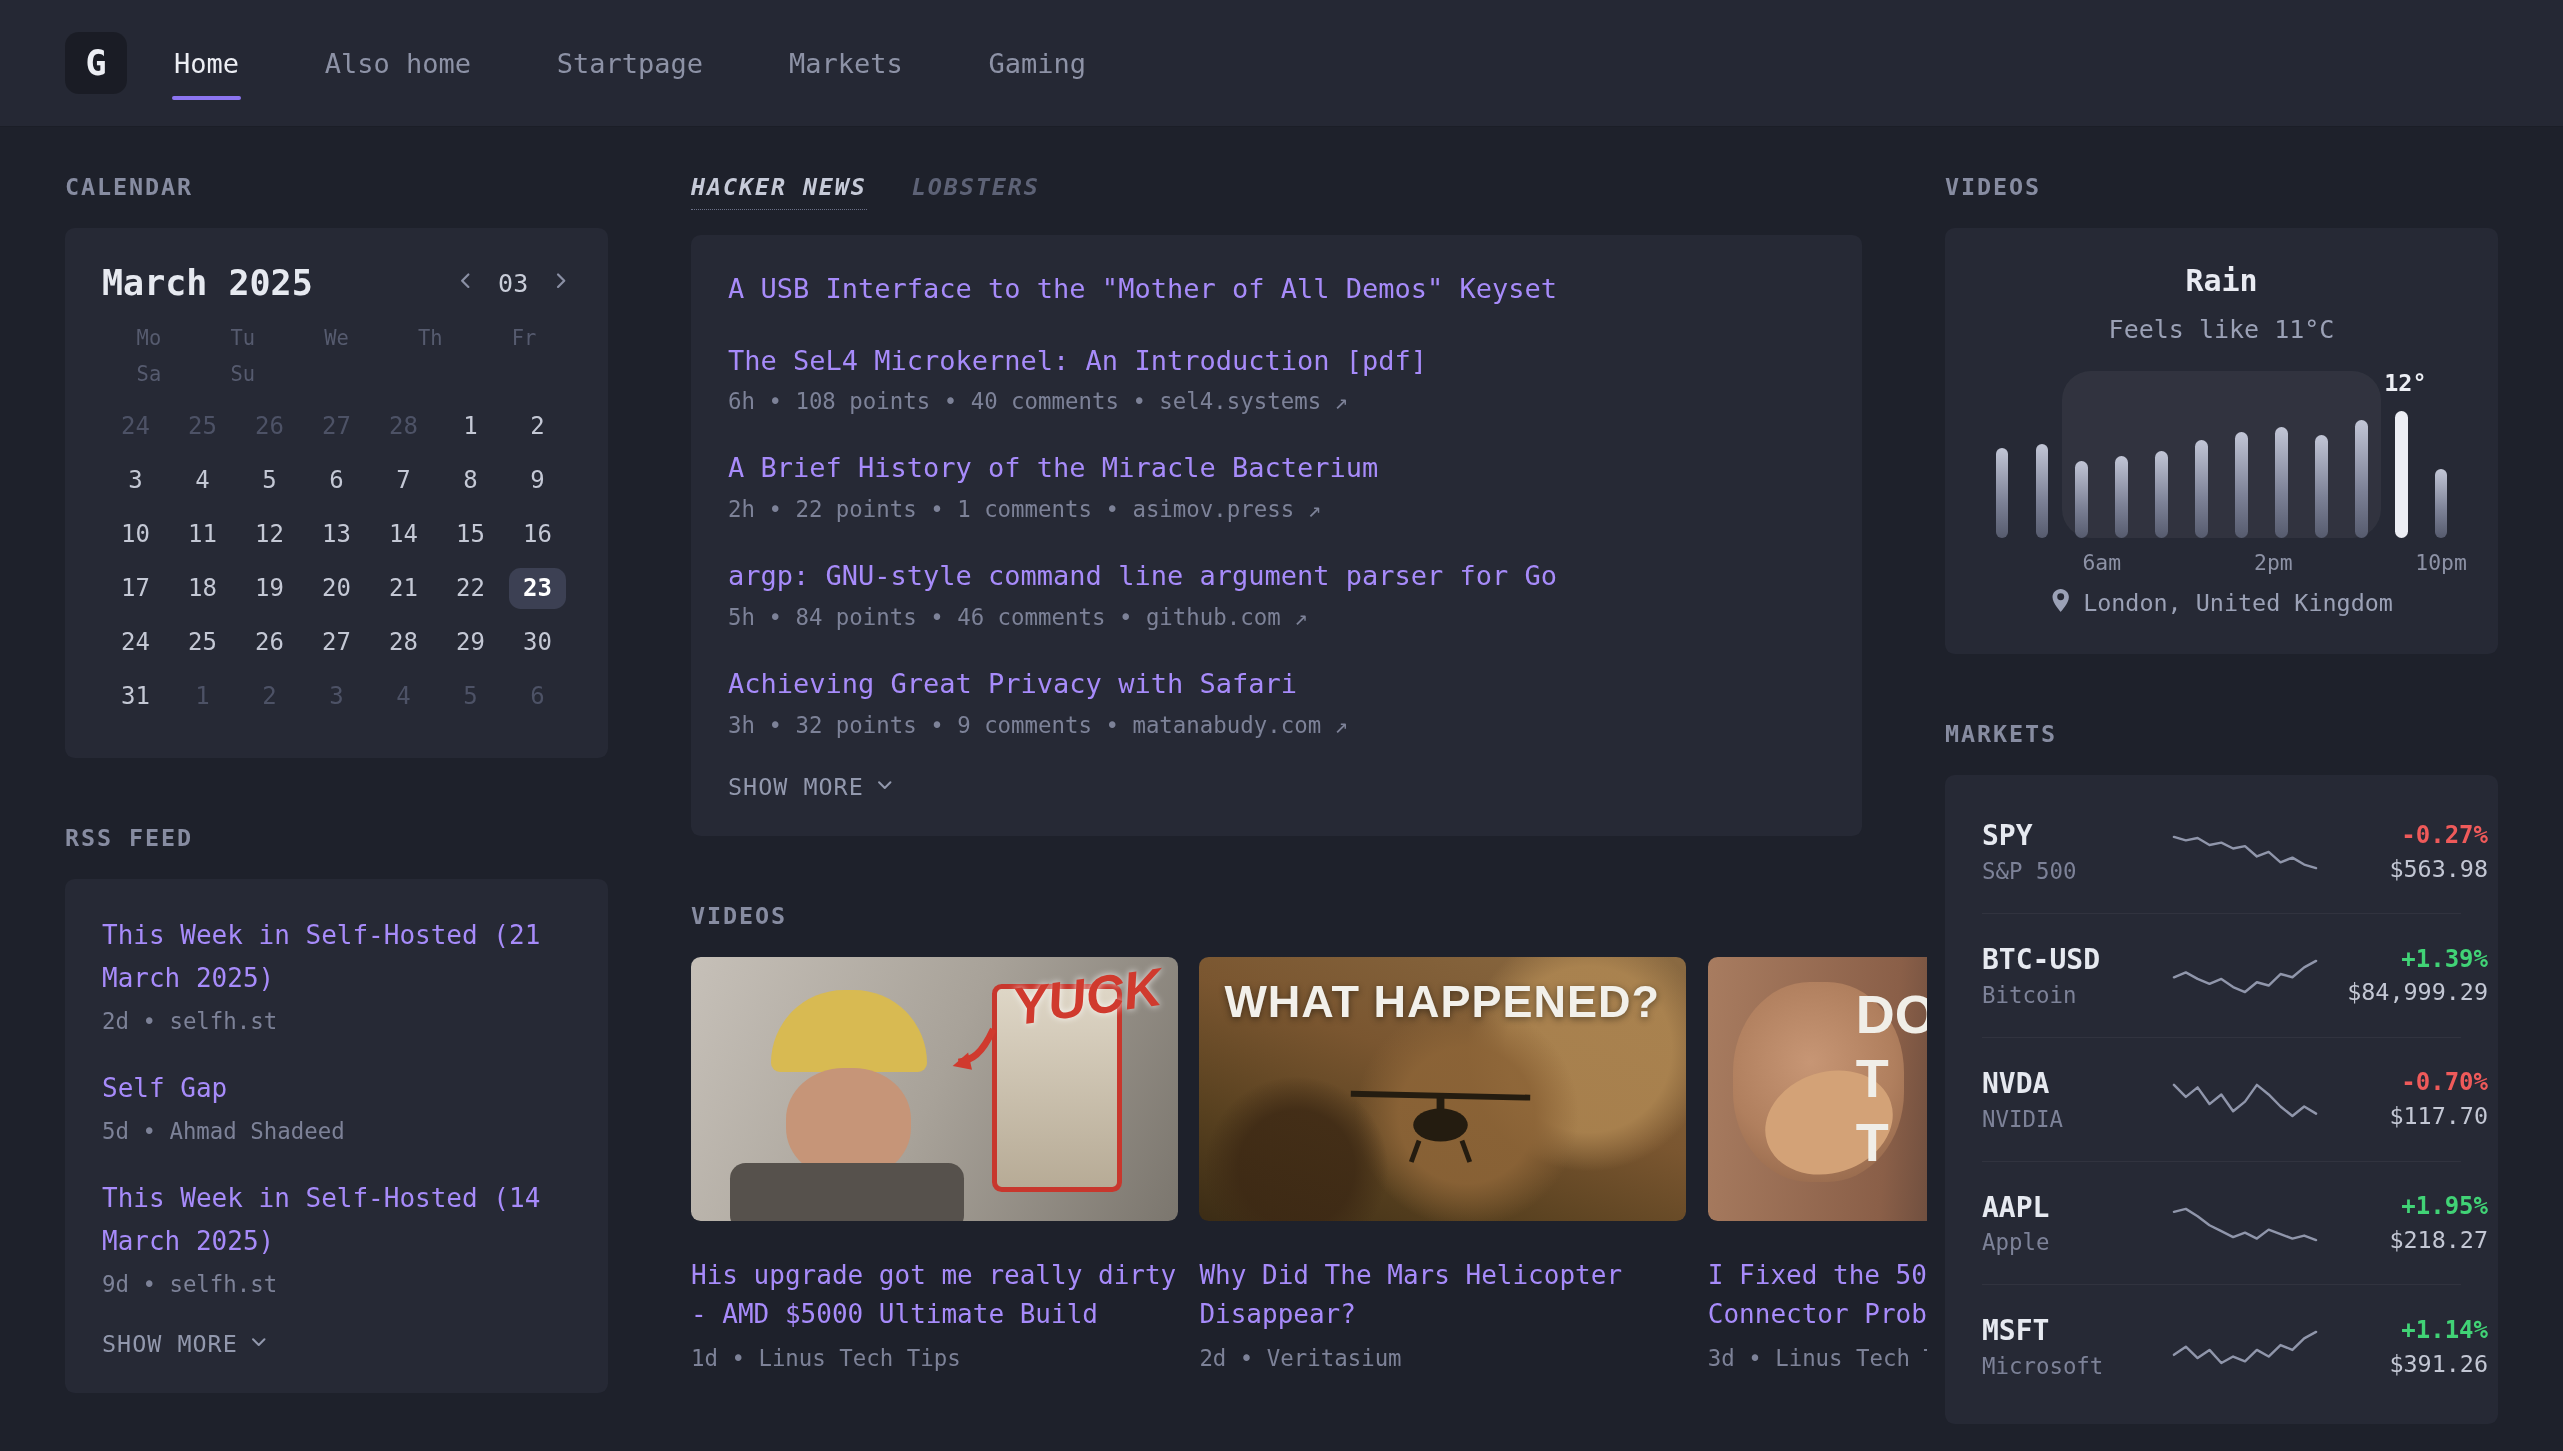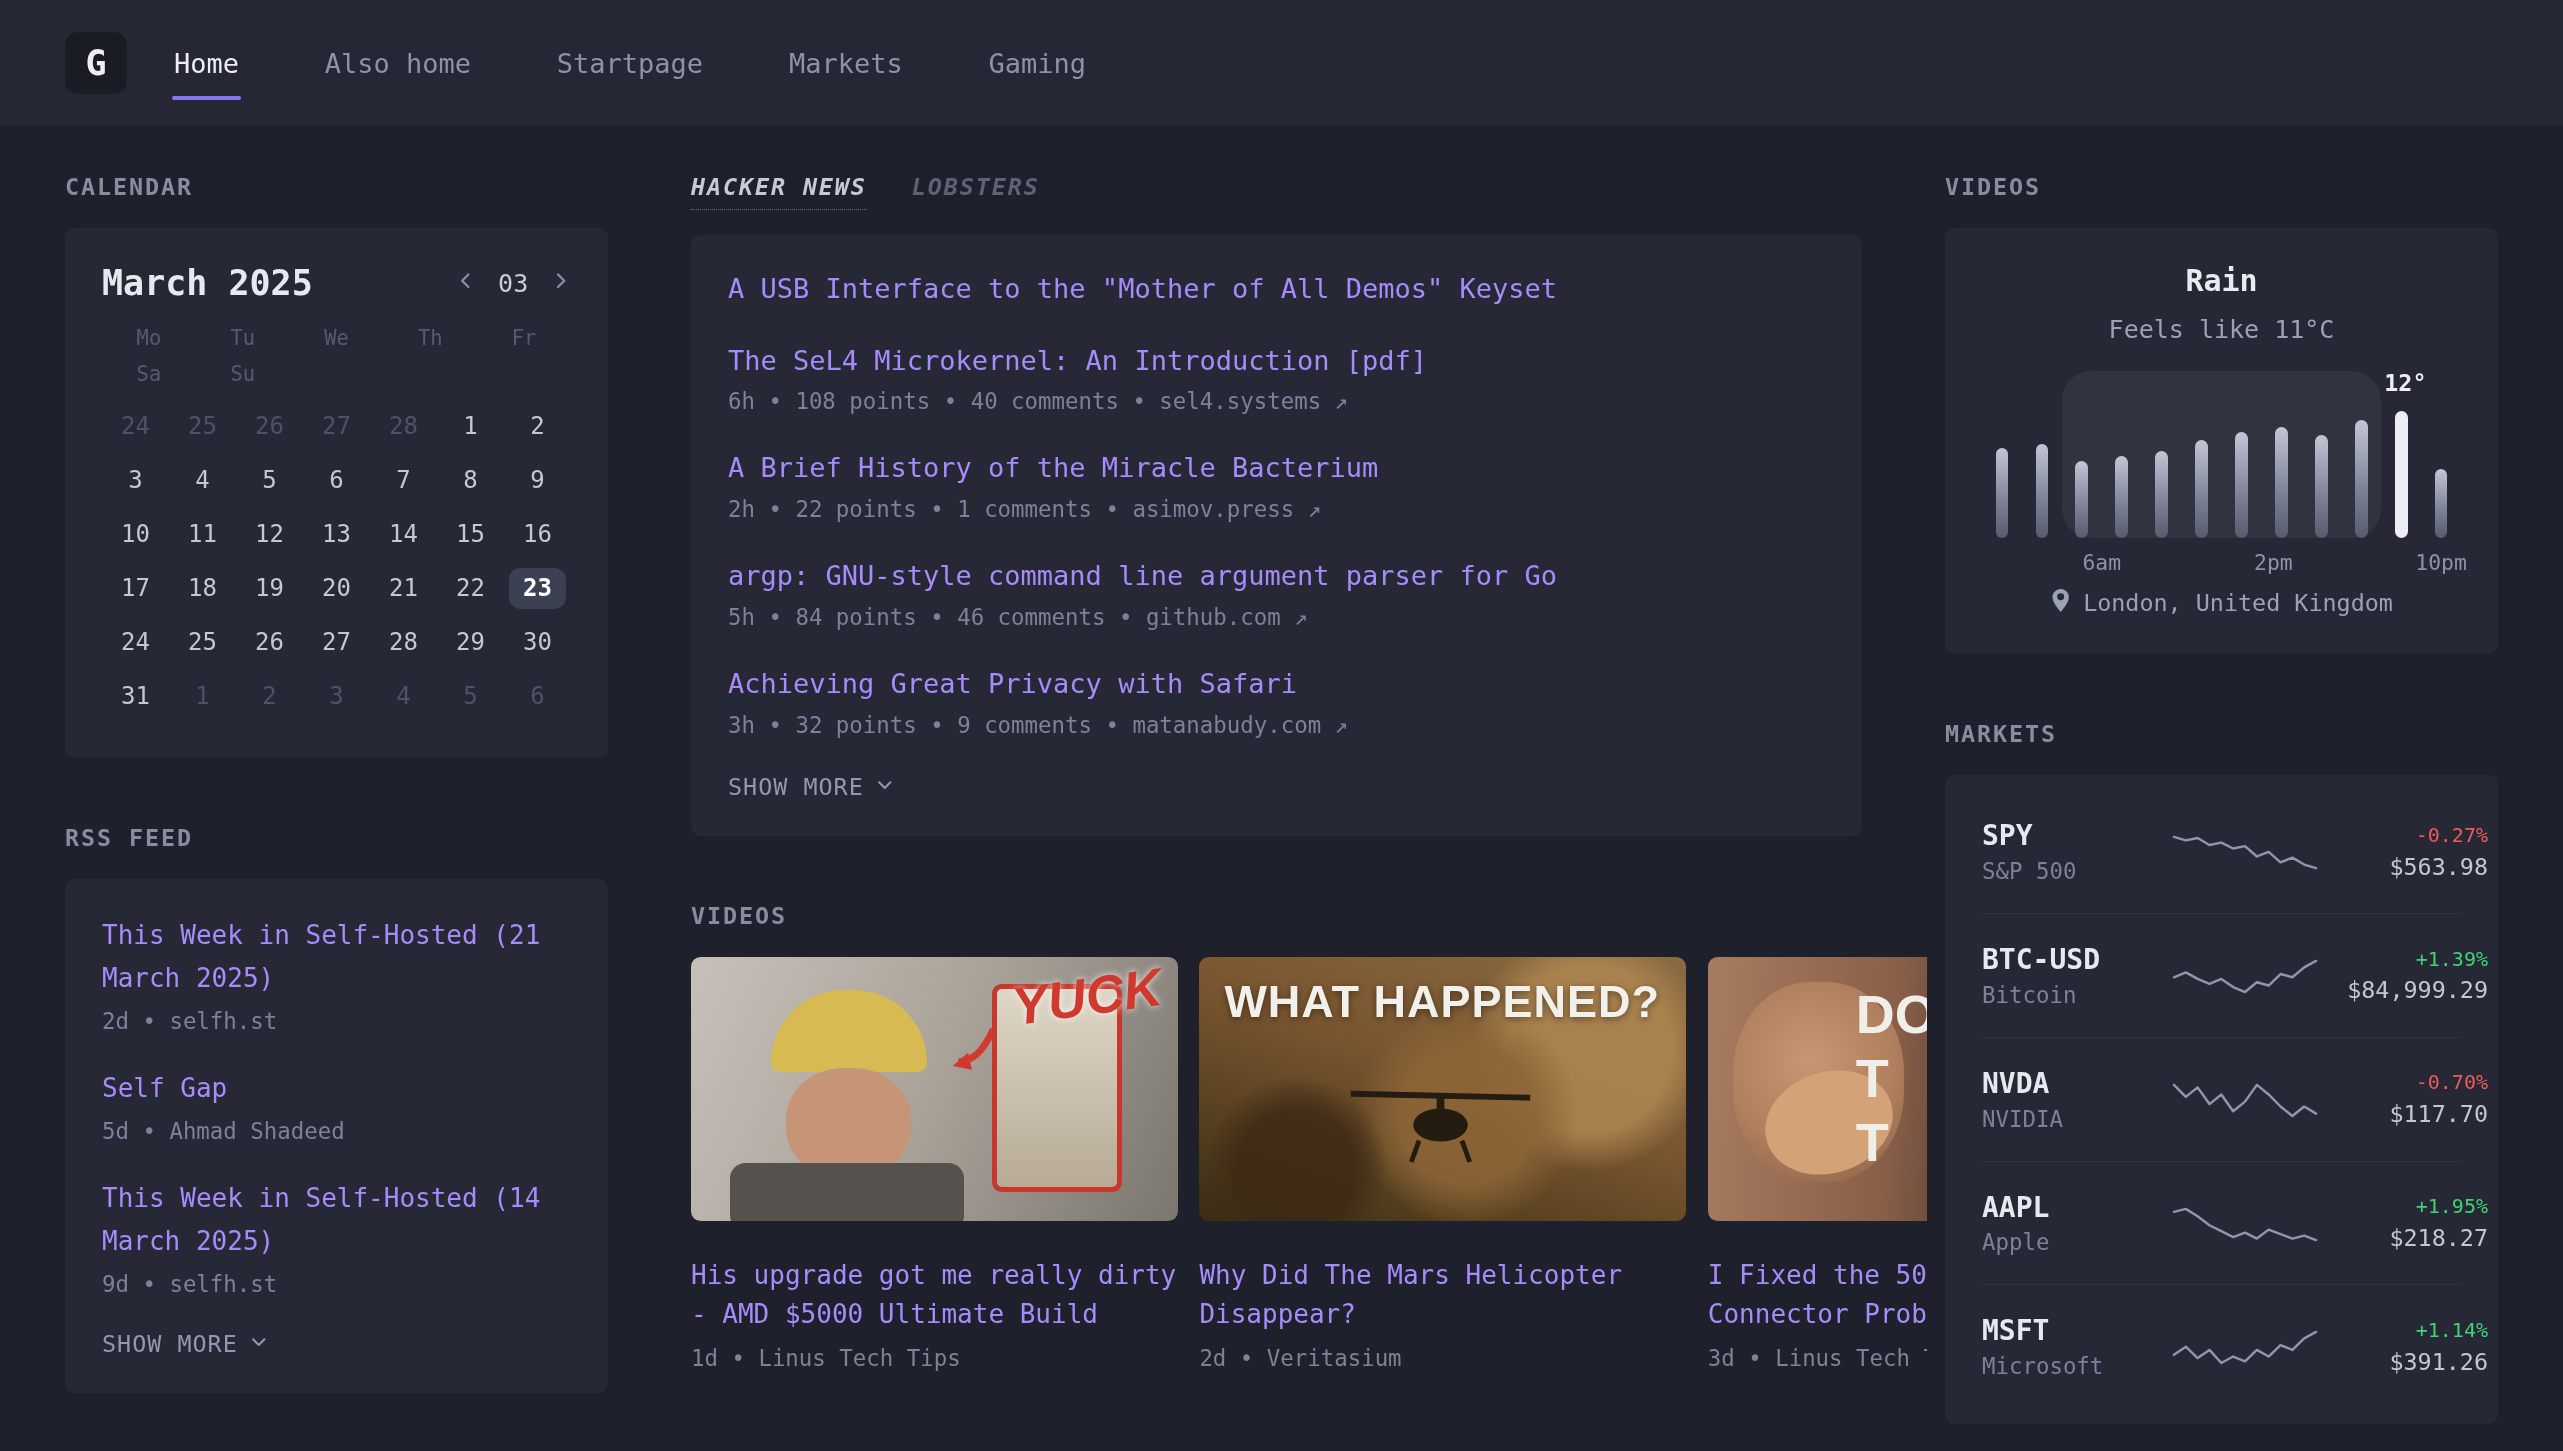"-0.27%" .m-change { font-size: 20px -> 24px; font-weight: 400 -> 700 }
